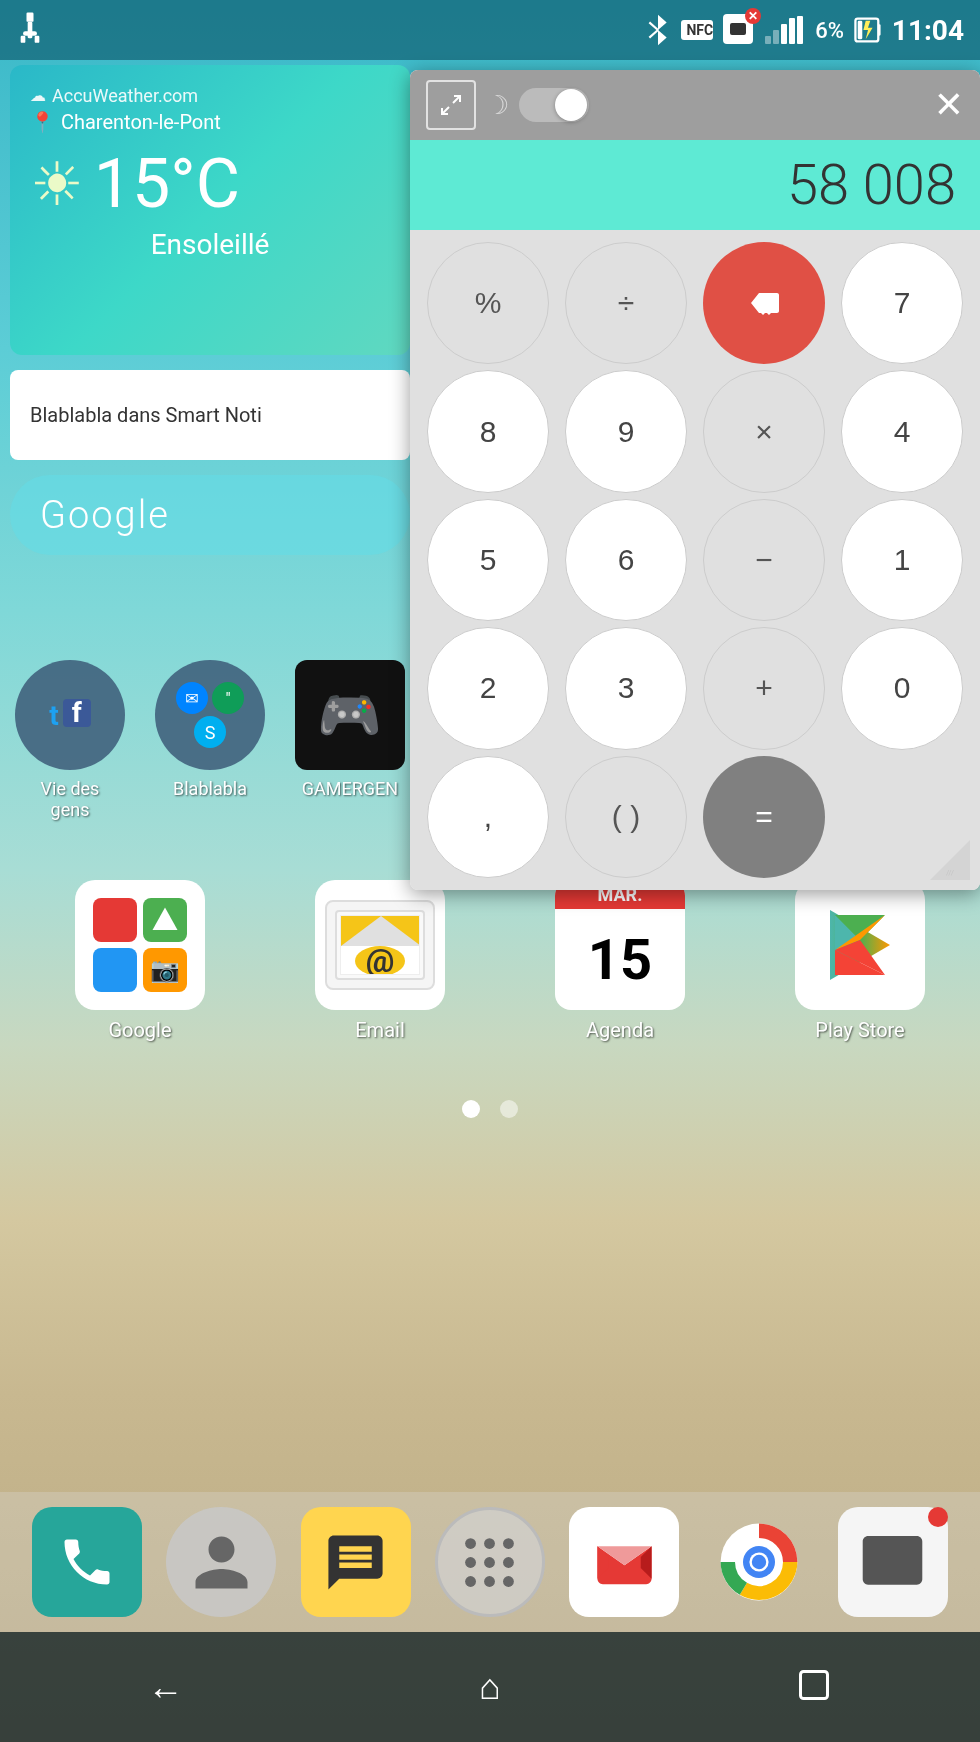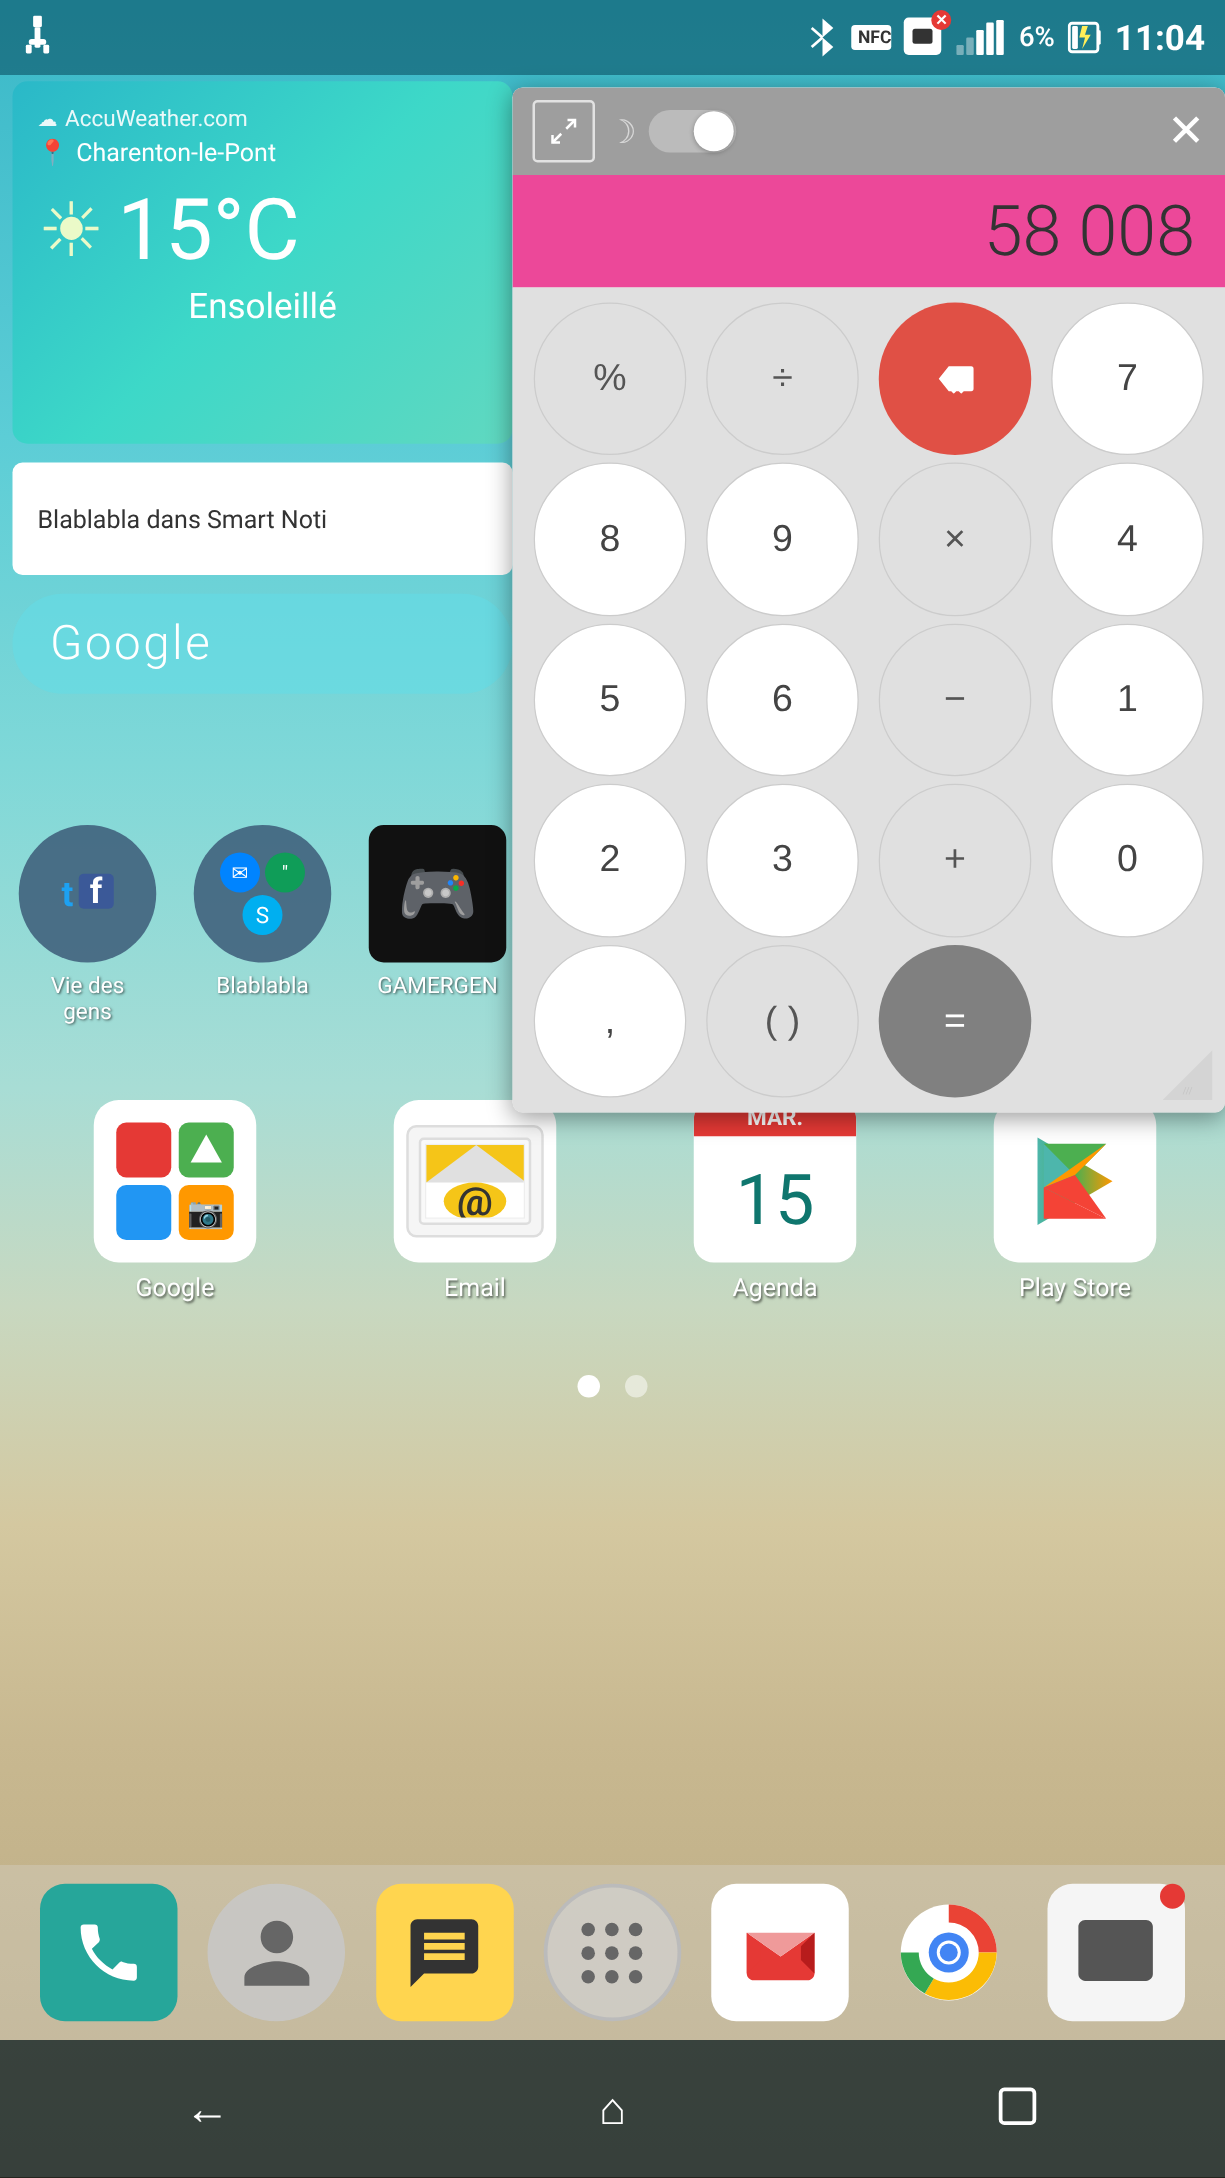"58 008" #calc-display { background: #ec4899 -> #5eead4 }
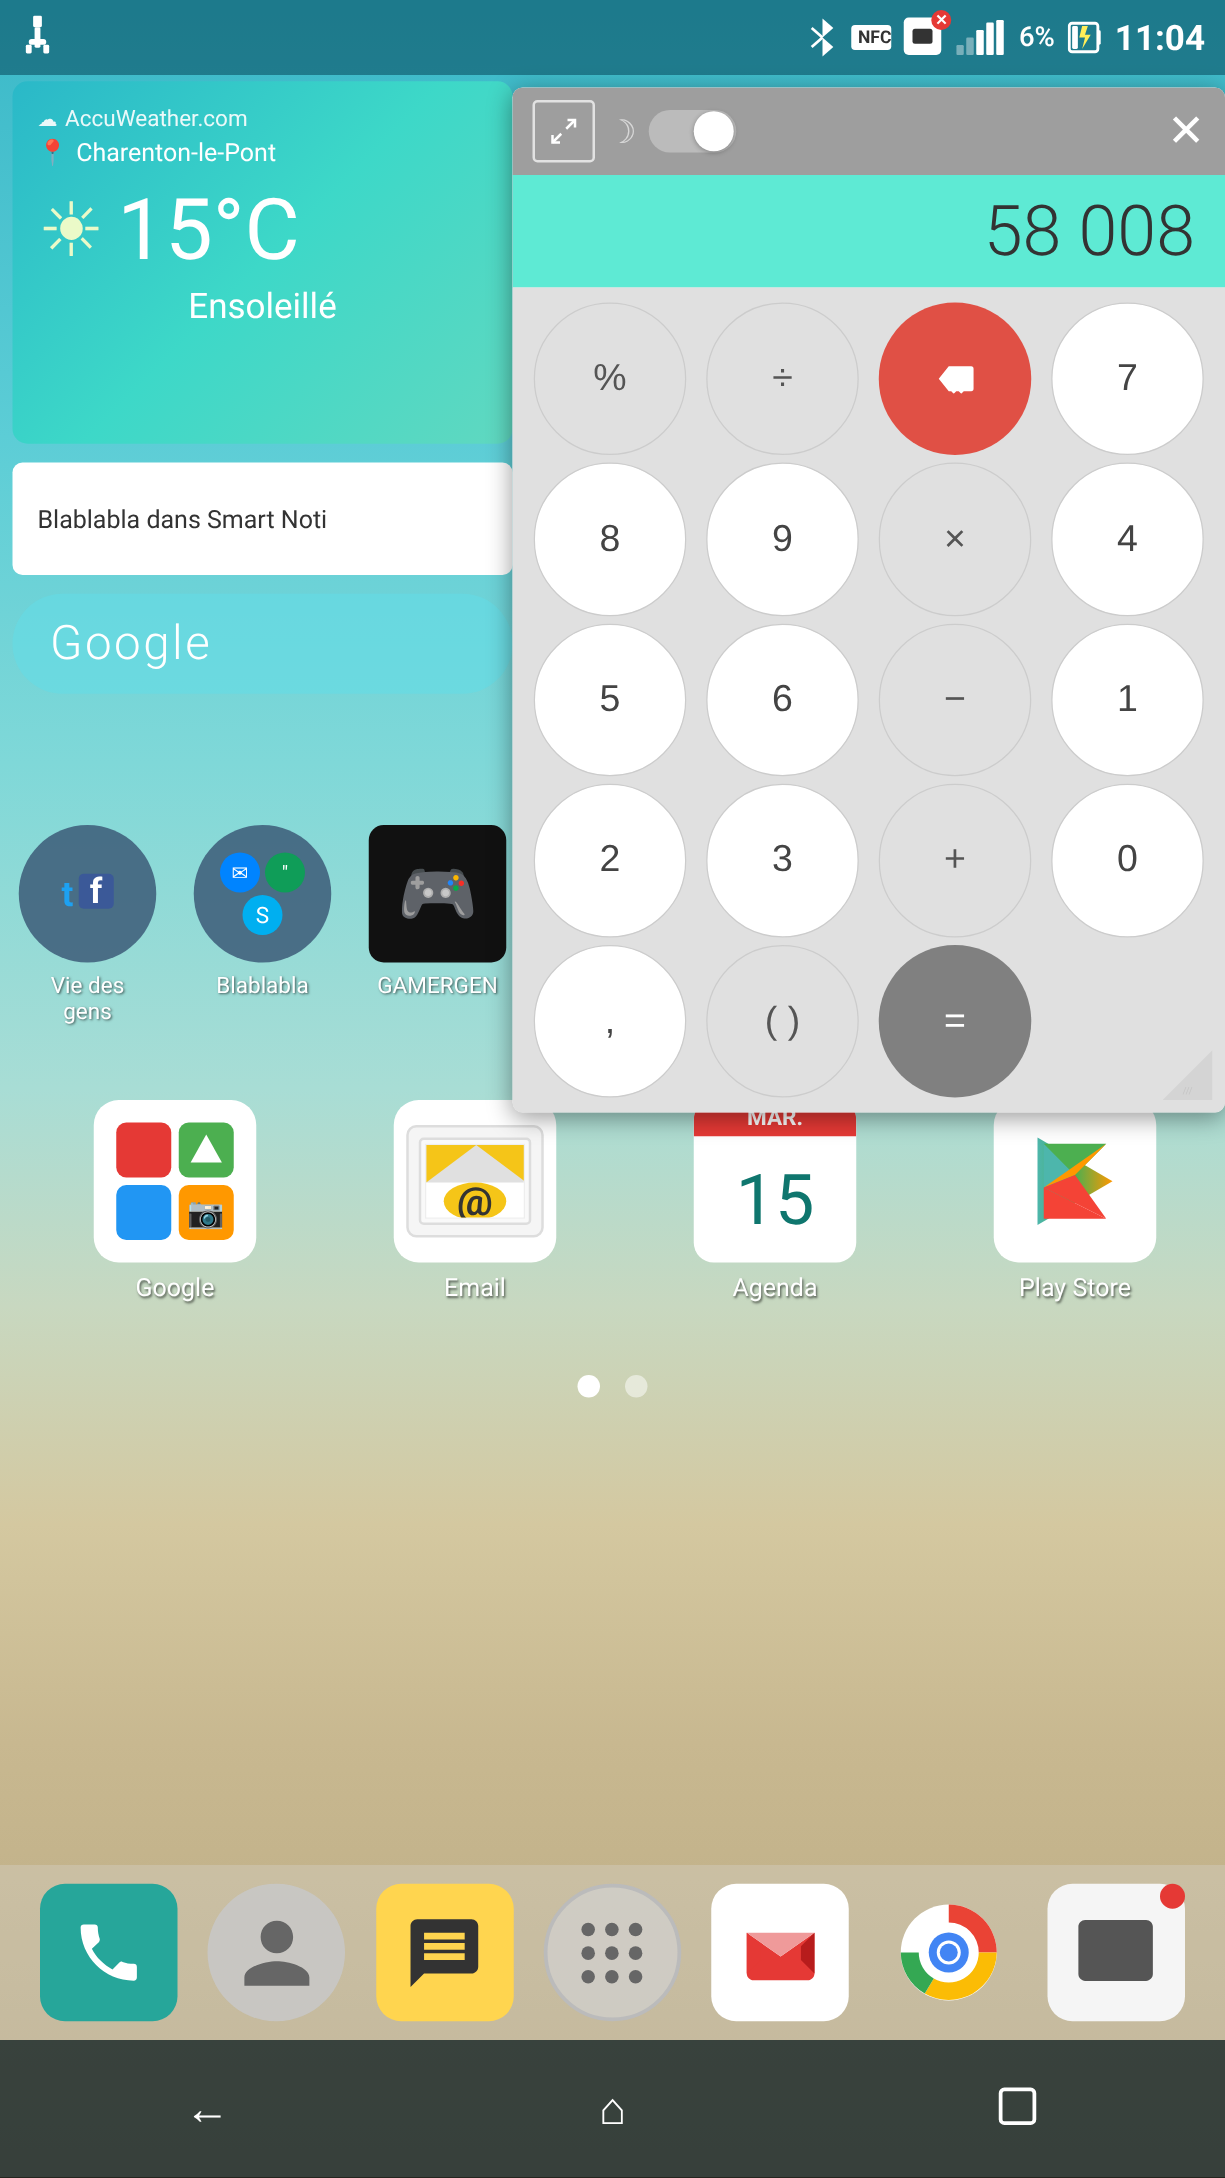"15" .cal-date { color: #0f766e -> #000000; font-weight: 400 -> 700 }
